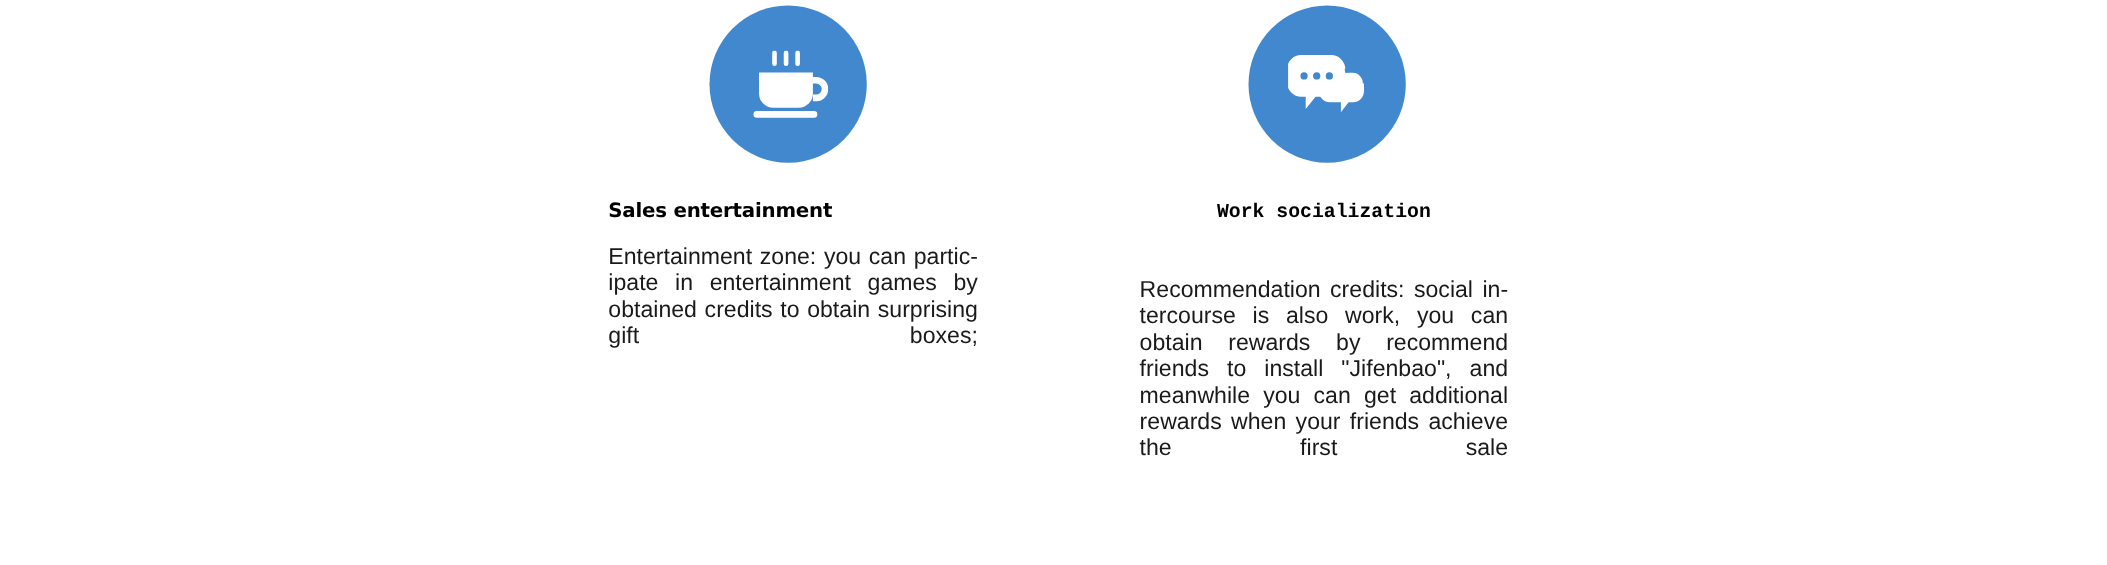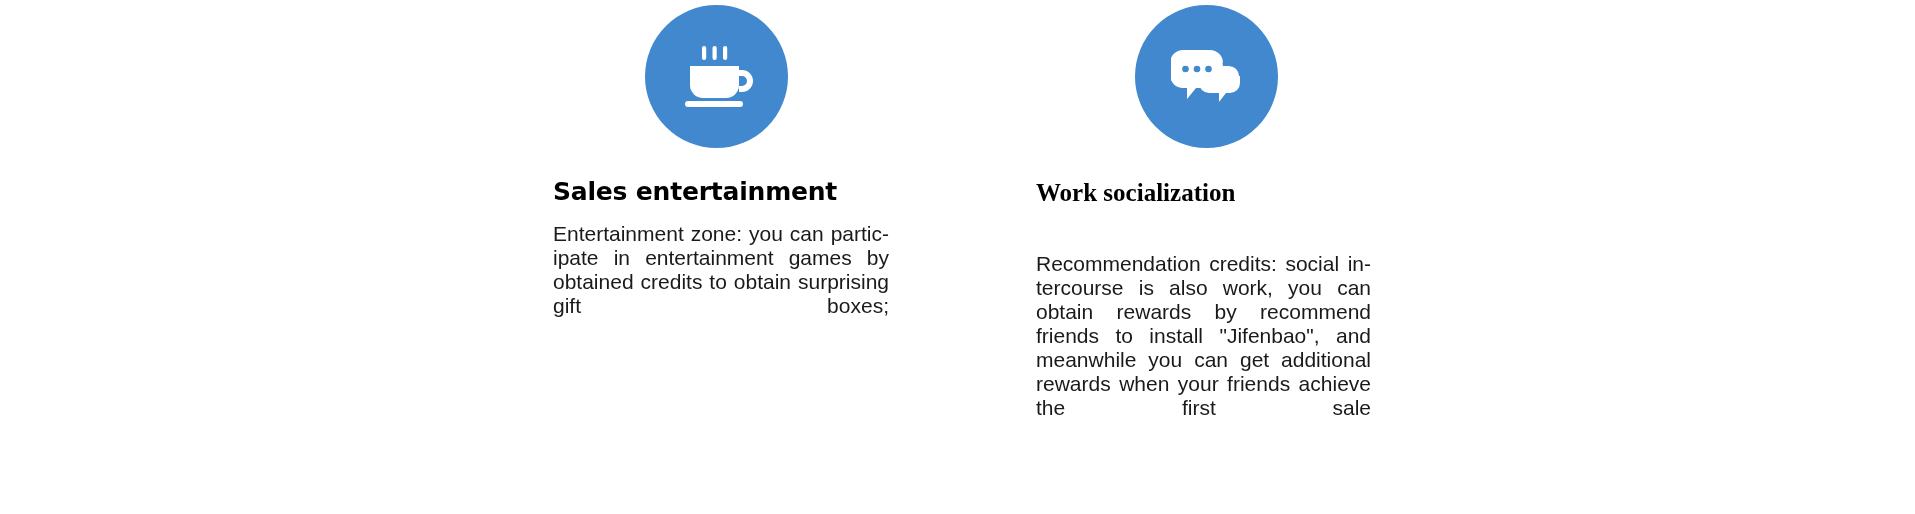"Sales entertainment" .feature-title { font-size: 25px -> 18px }
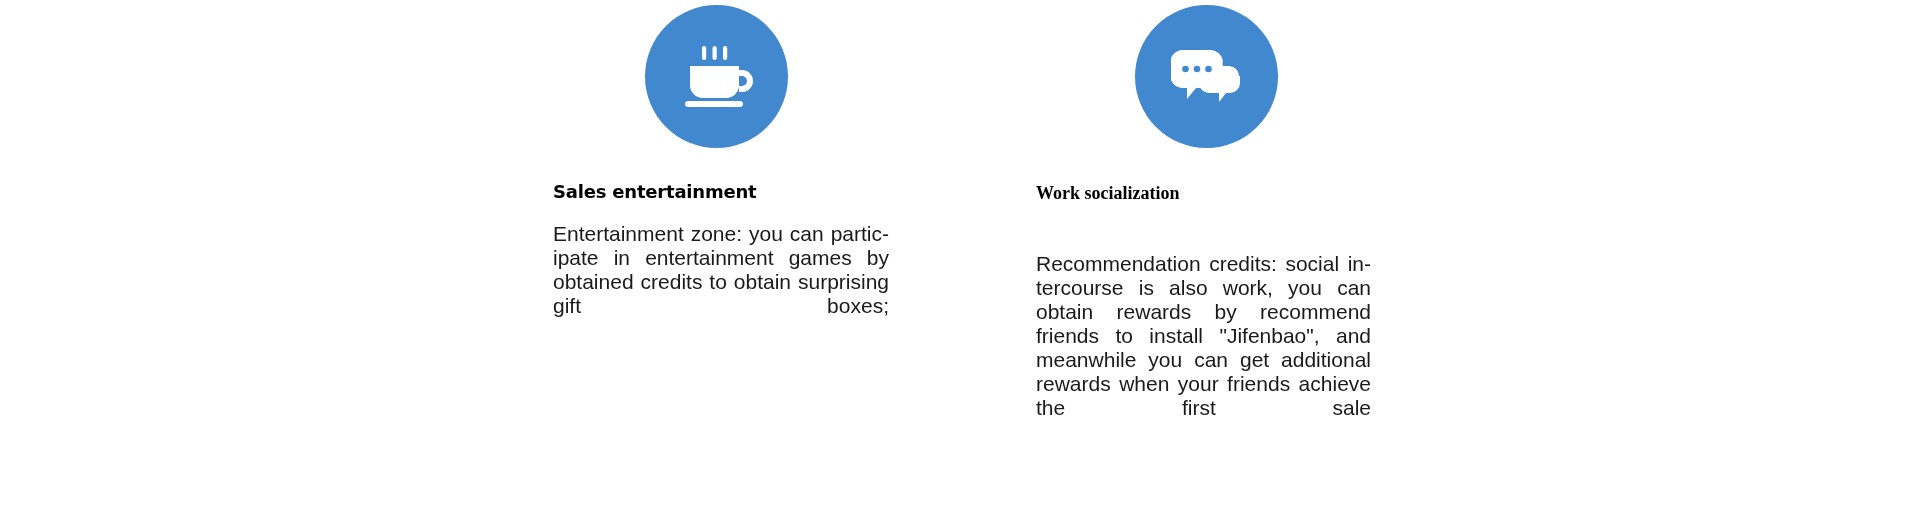"Work socialization" .feature-title-2 { font-family: Liberation Serif, serif -> Liberation Mono, monospace; text-align: left -> center }
